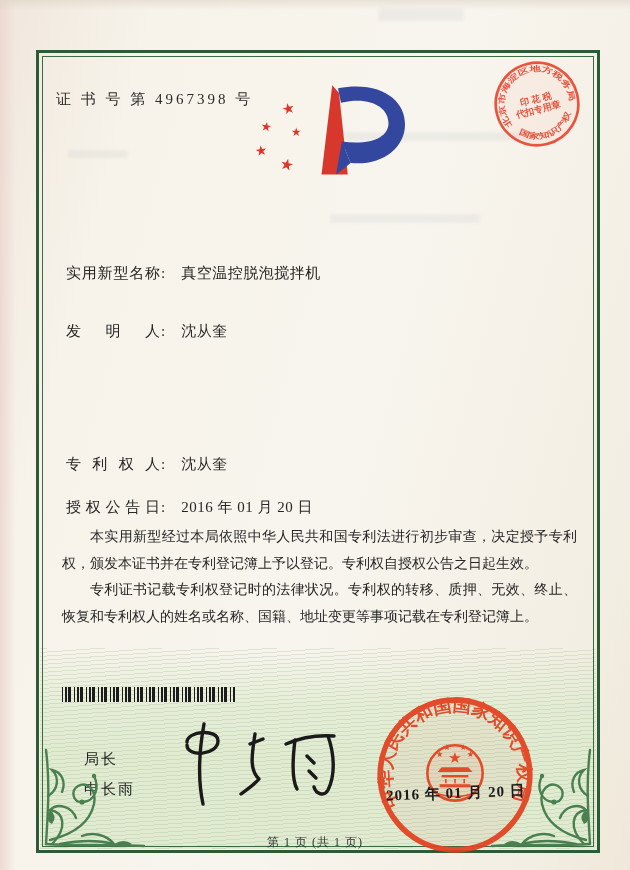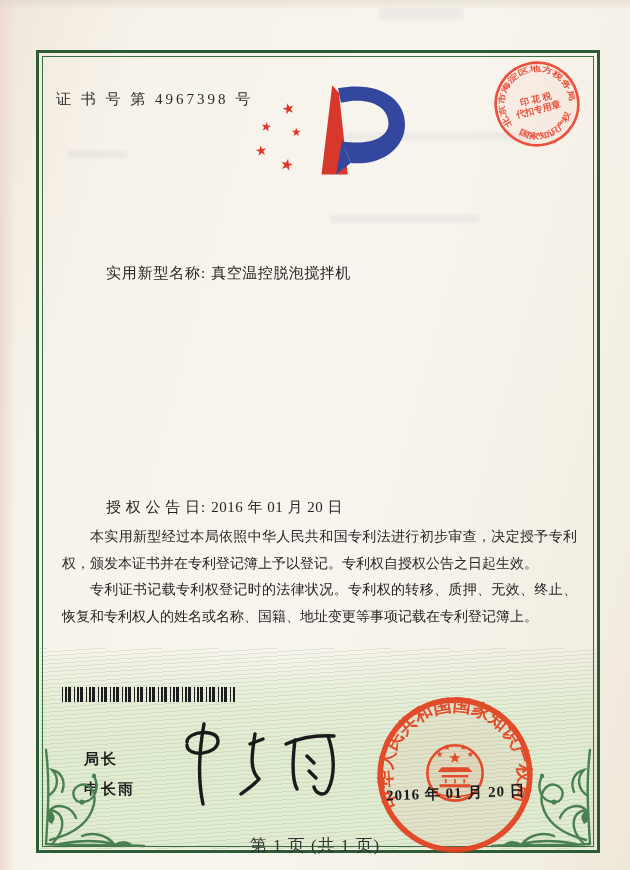"实用新型名称" .flabel { margin-left: 40px -> none }
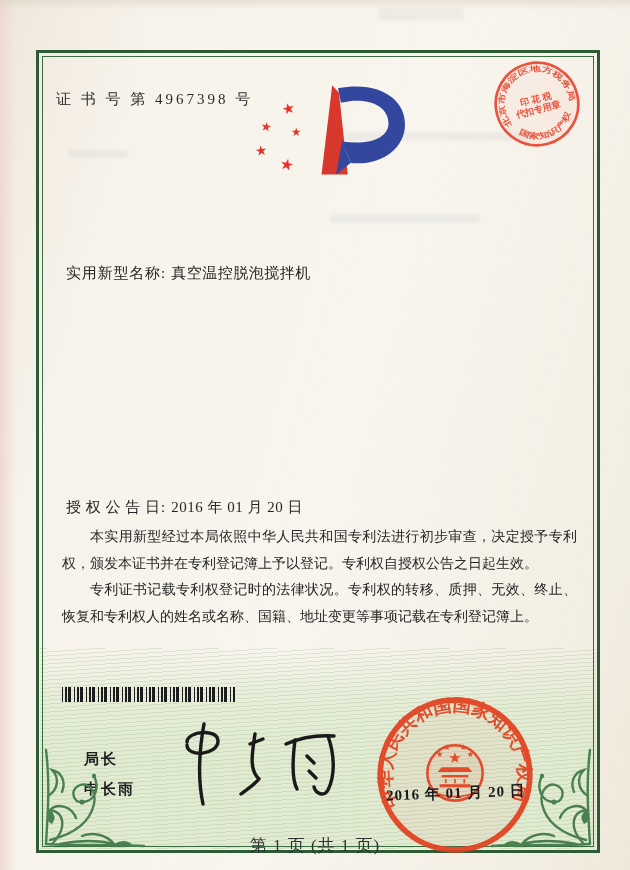"真空温控脱泡搅拌机" .fvalue { margin-left: none -> 10px }
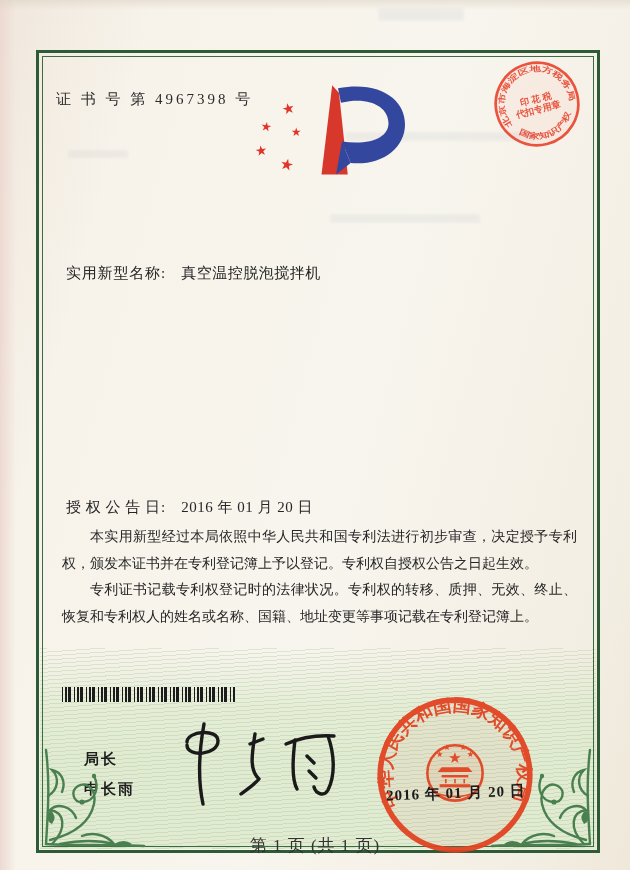"发明人: 沈从奎" div.field { html: none -> <div> <span>发明人</span><span>:</span><span>沈从奎</span> </div> }
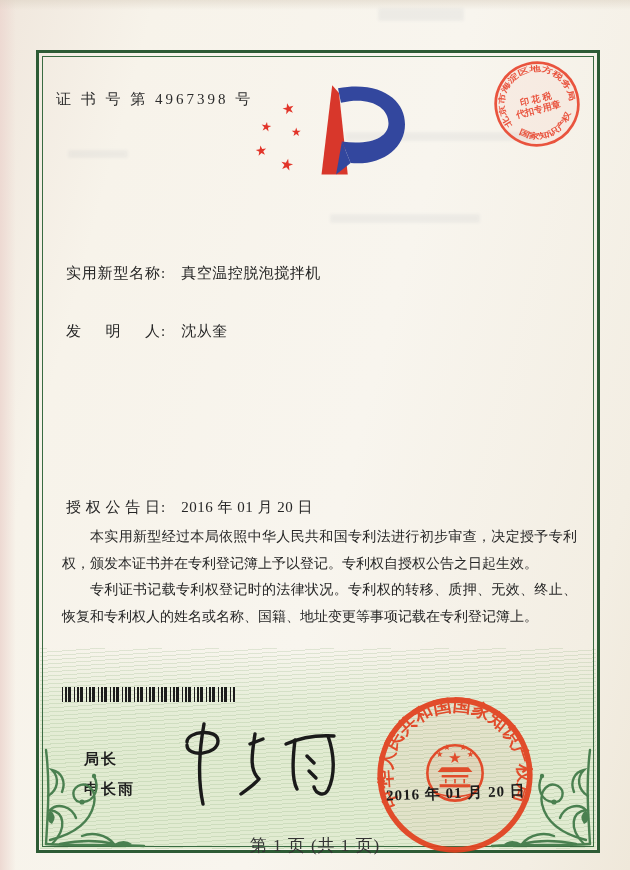"专利权人: 沈从奎" div.field { html: none -> <div> <span>专利权人</span><span>:</span><span>沈从奎</span> </div> }
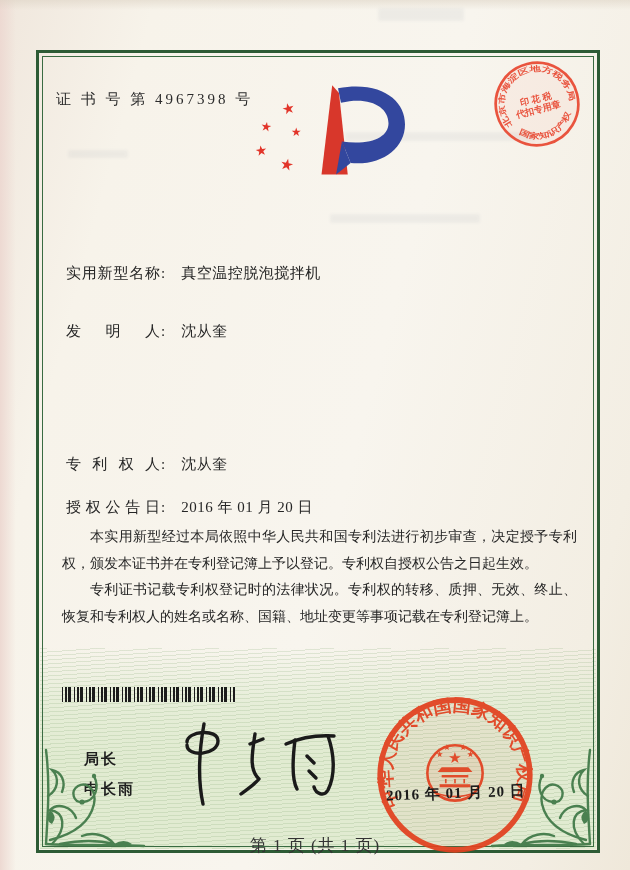"局长" .signer { font-weight: 700 -> 400 }
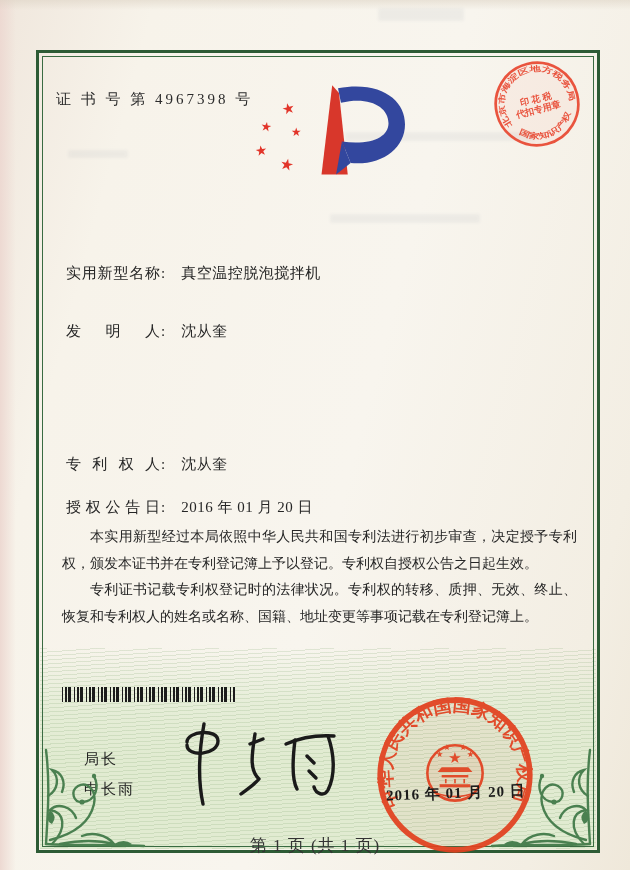"第 1 页 (共 1" .footer { font-size: 17px -> 12px }
